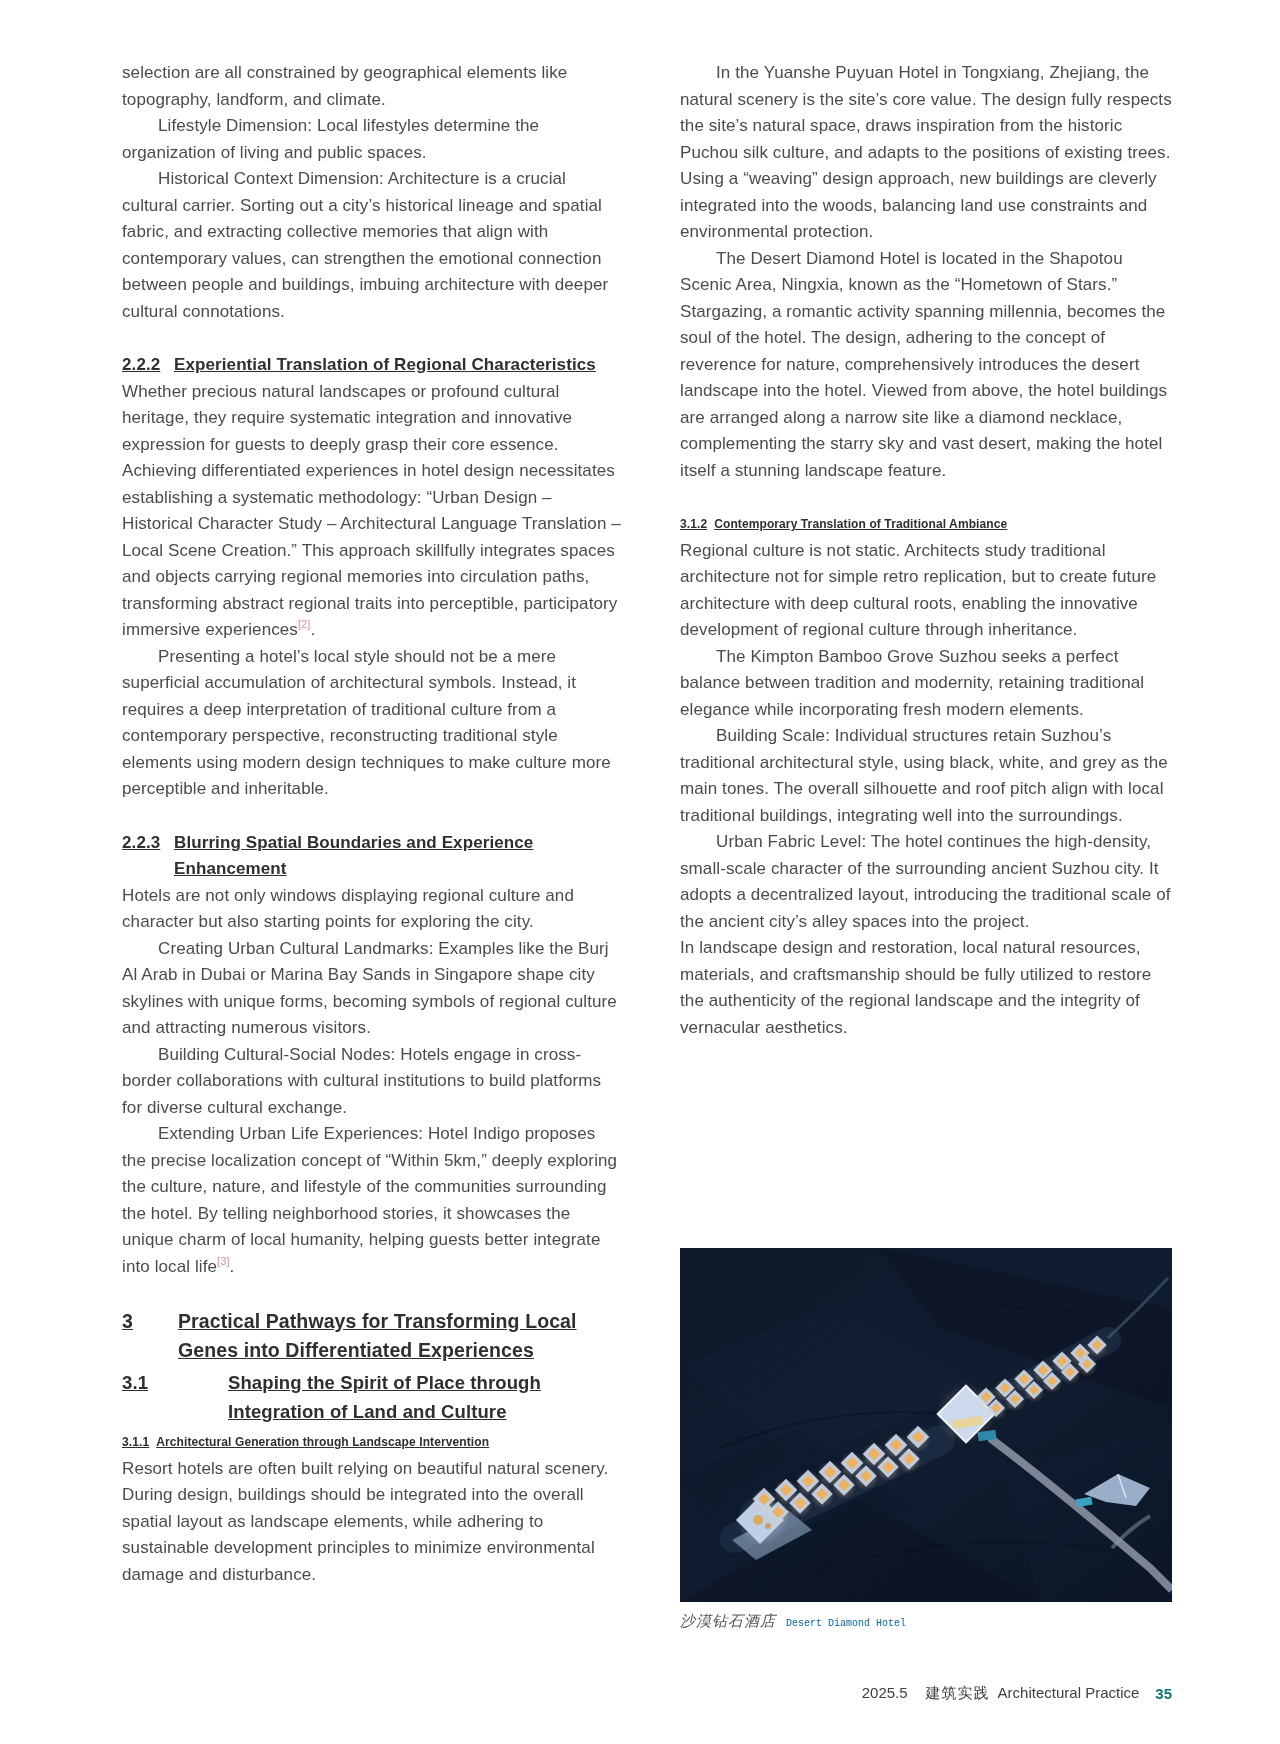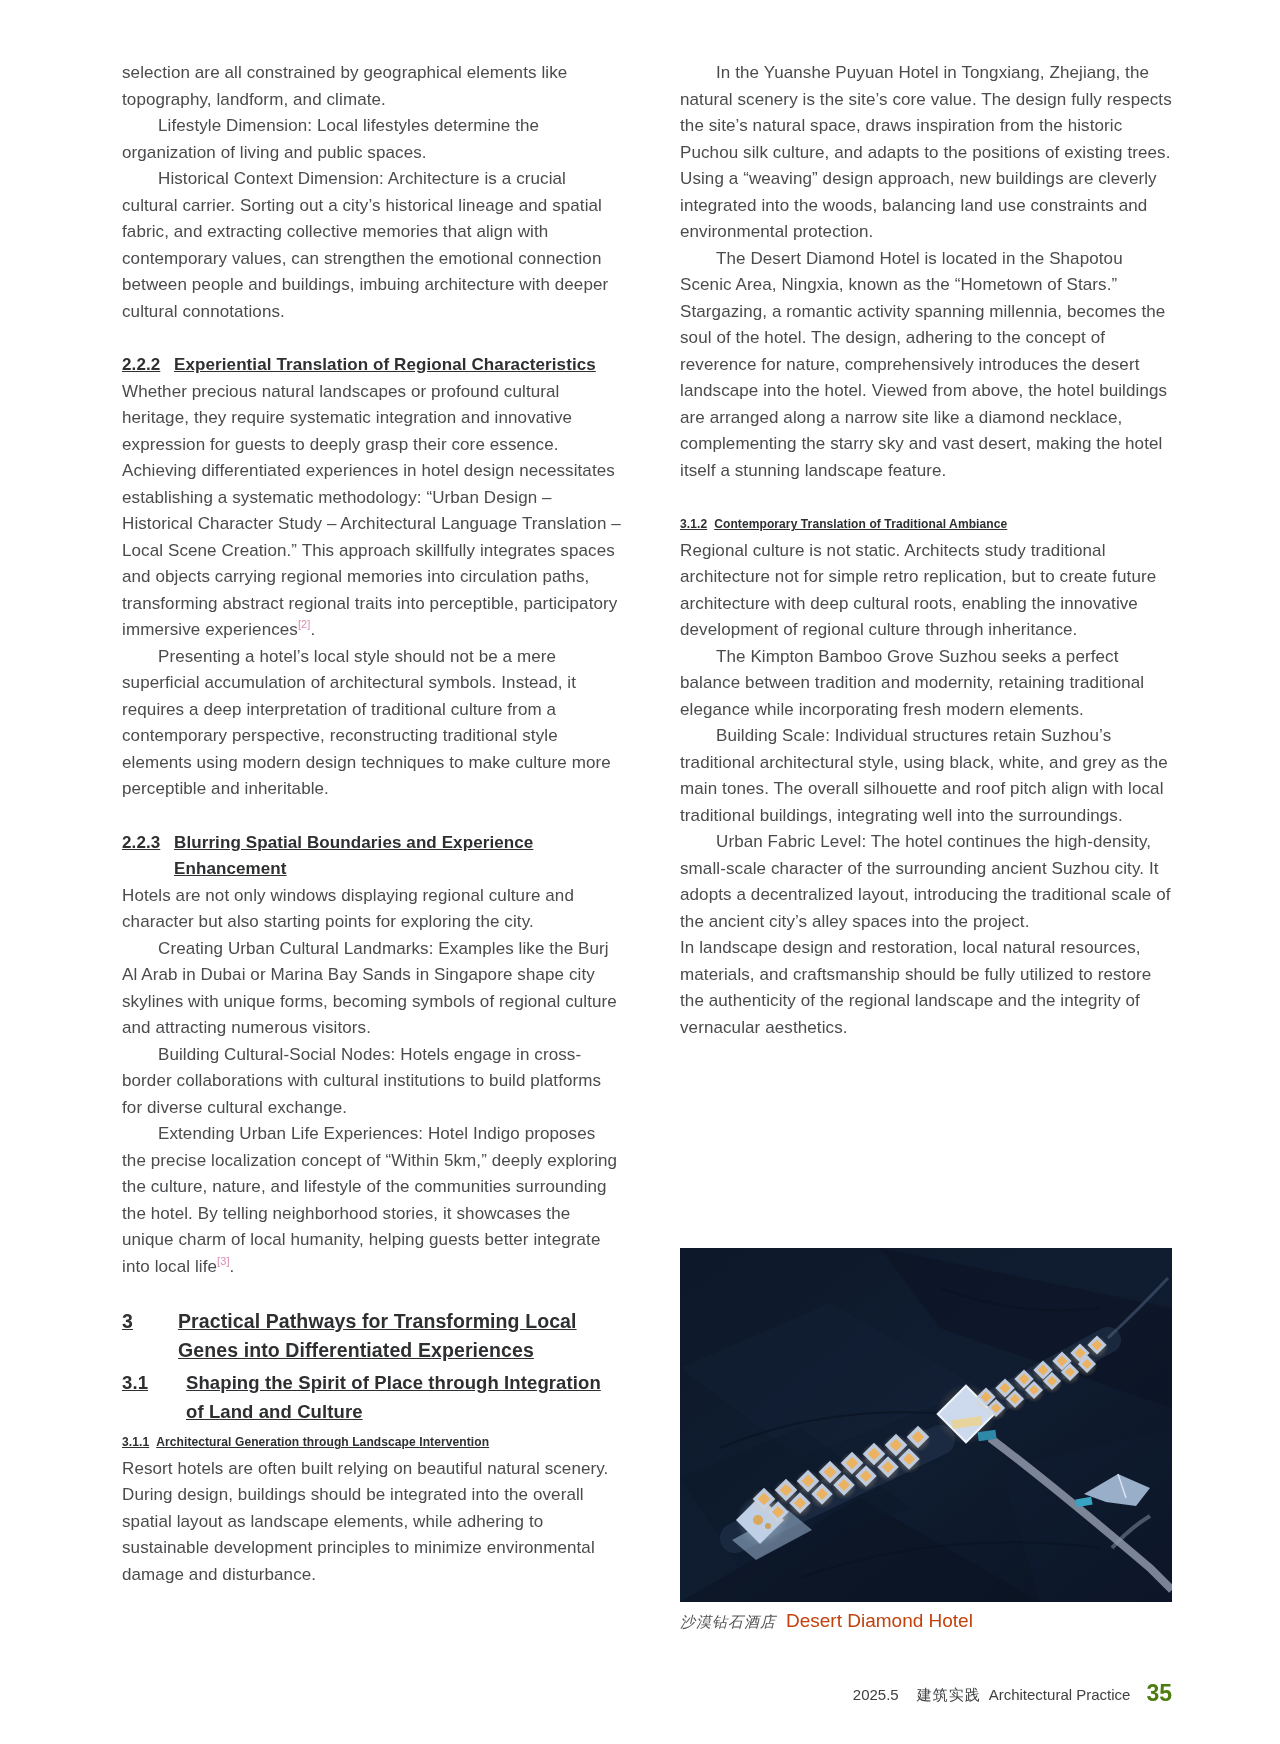"3.1" .h + .h { gap: none -> 42px }
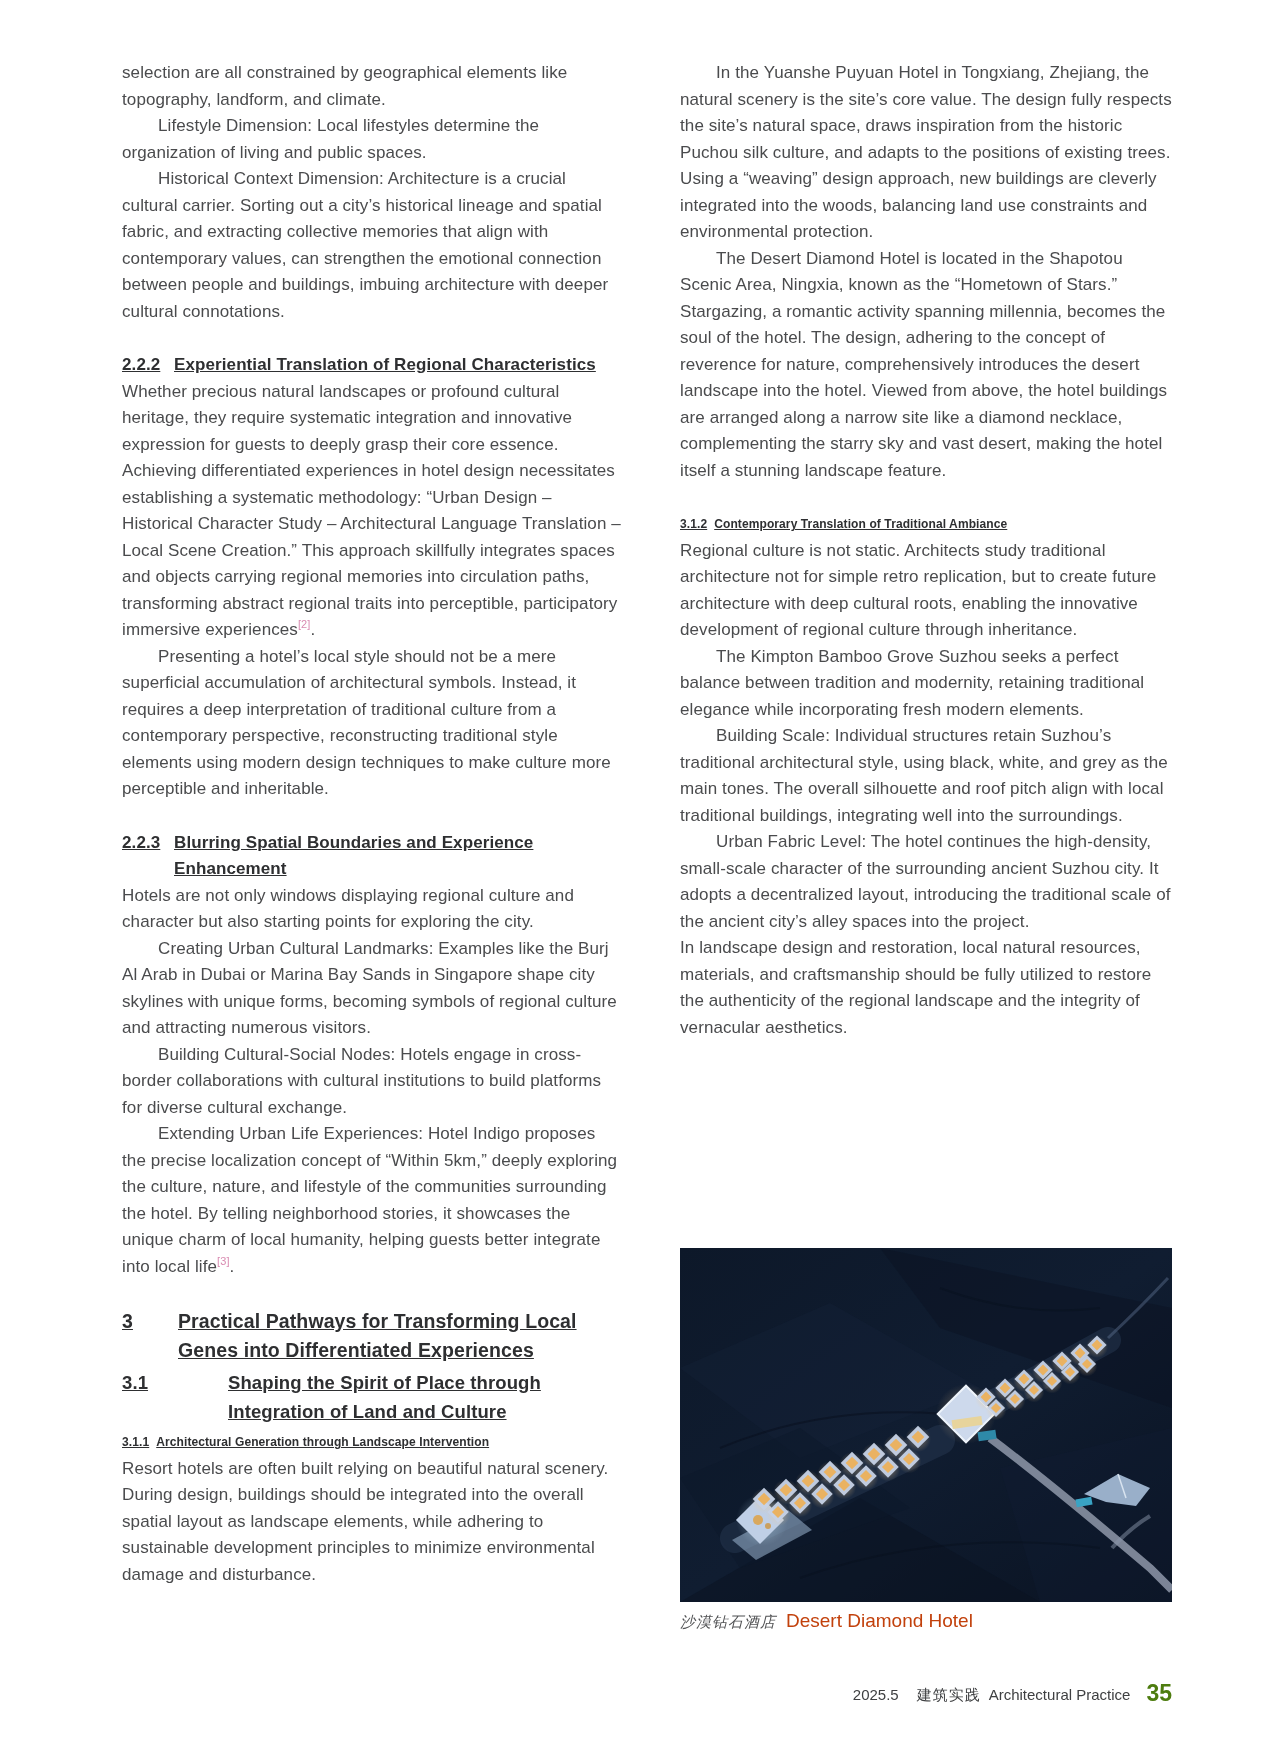"Desert Diamond Hotel" .caption .en { color: #c2410c -> #0369a1; font-family: none -> Liberation Mono, monospace; font-size: 19px -> 10px }
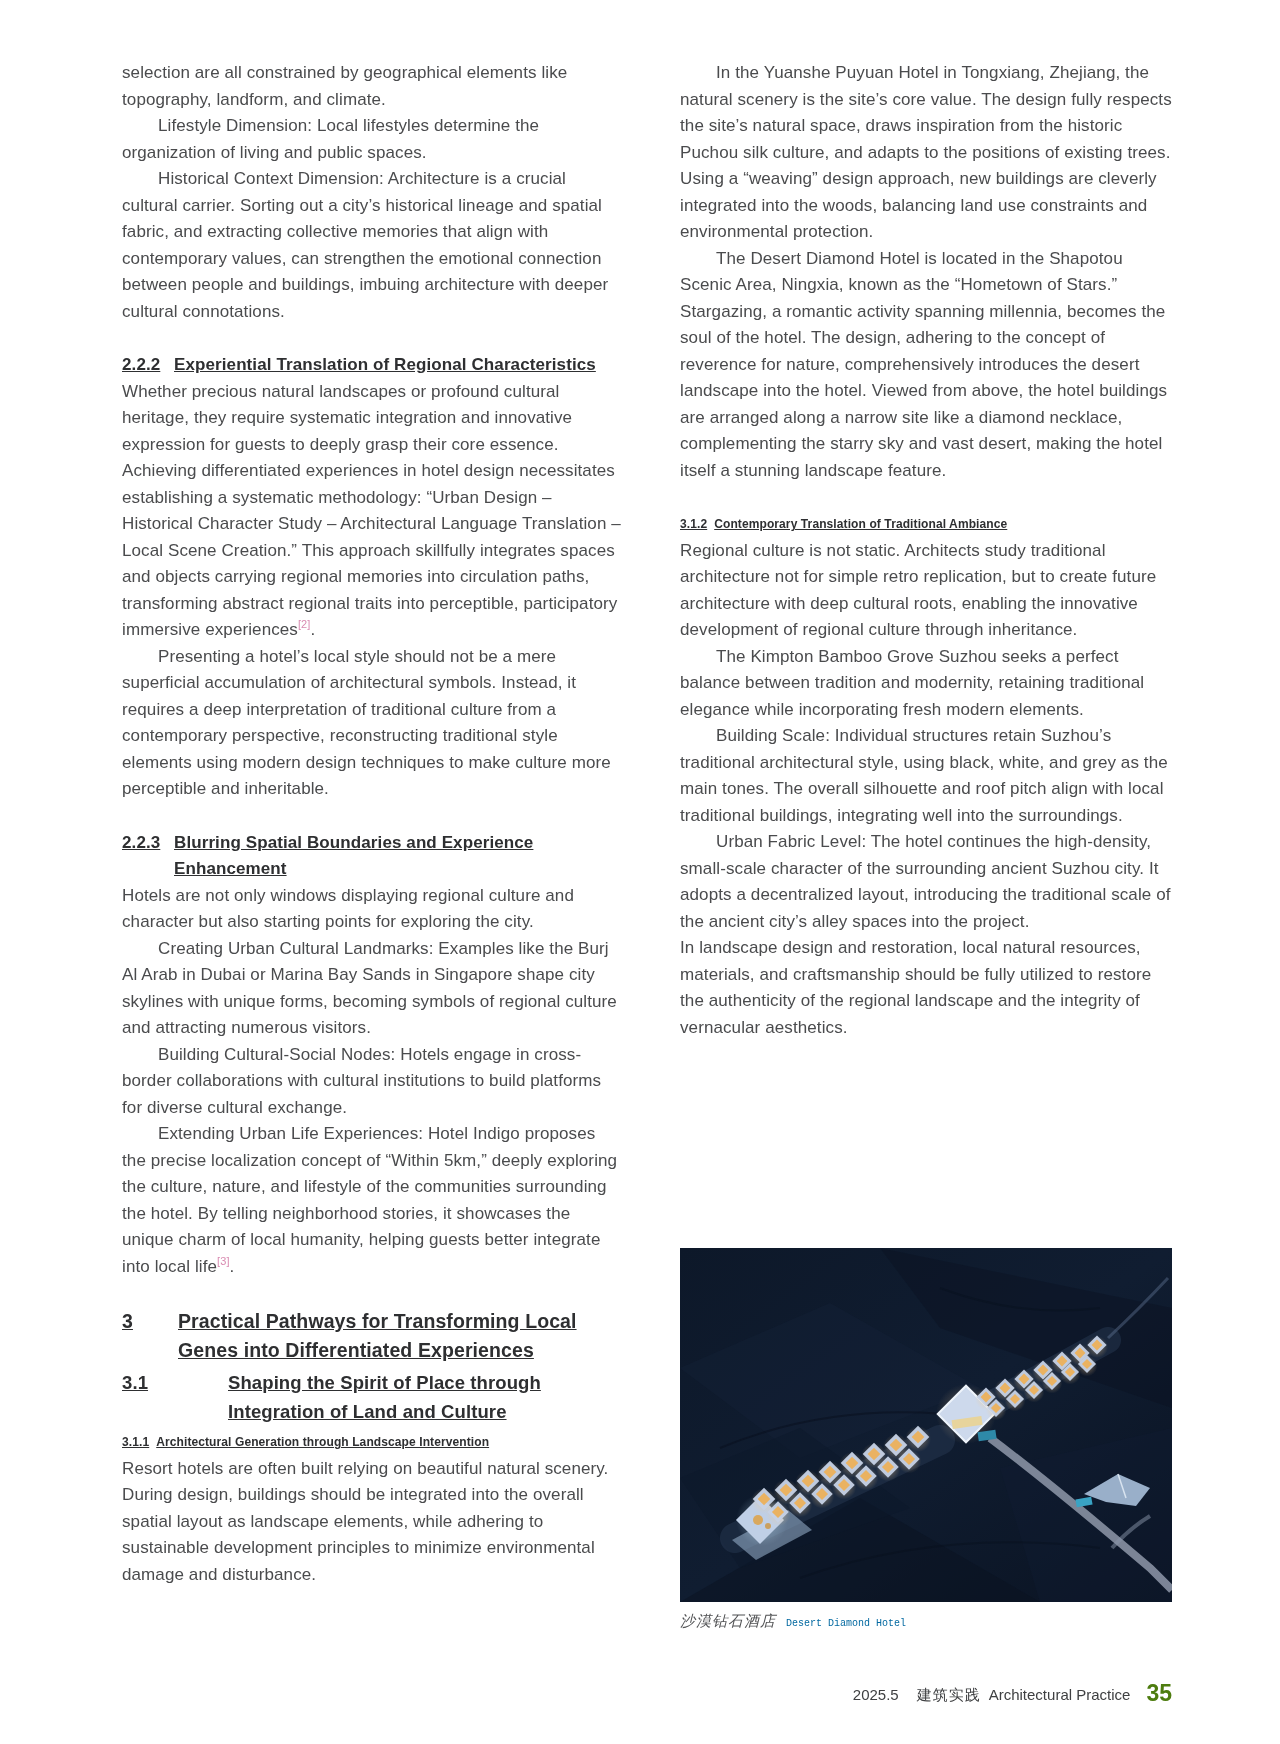"35" .footer .pn { color: #4d7c0f -> #0f766e; font-size: 23px -> 15px }
